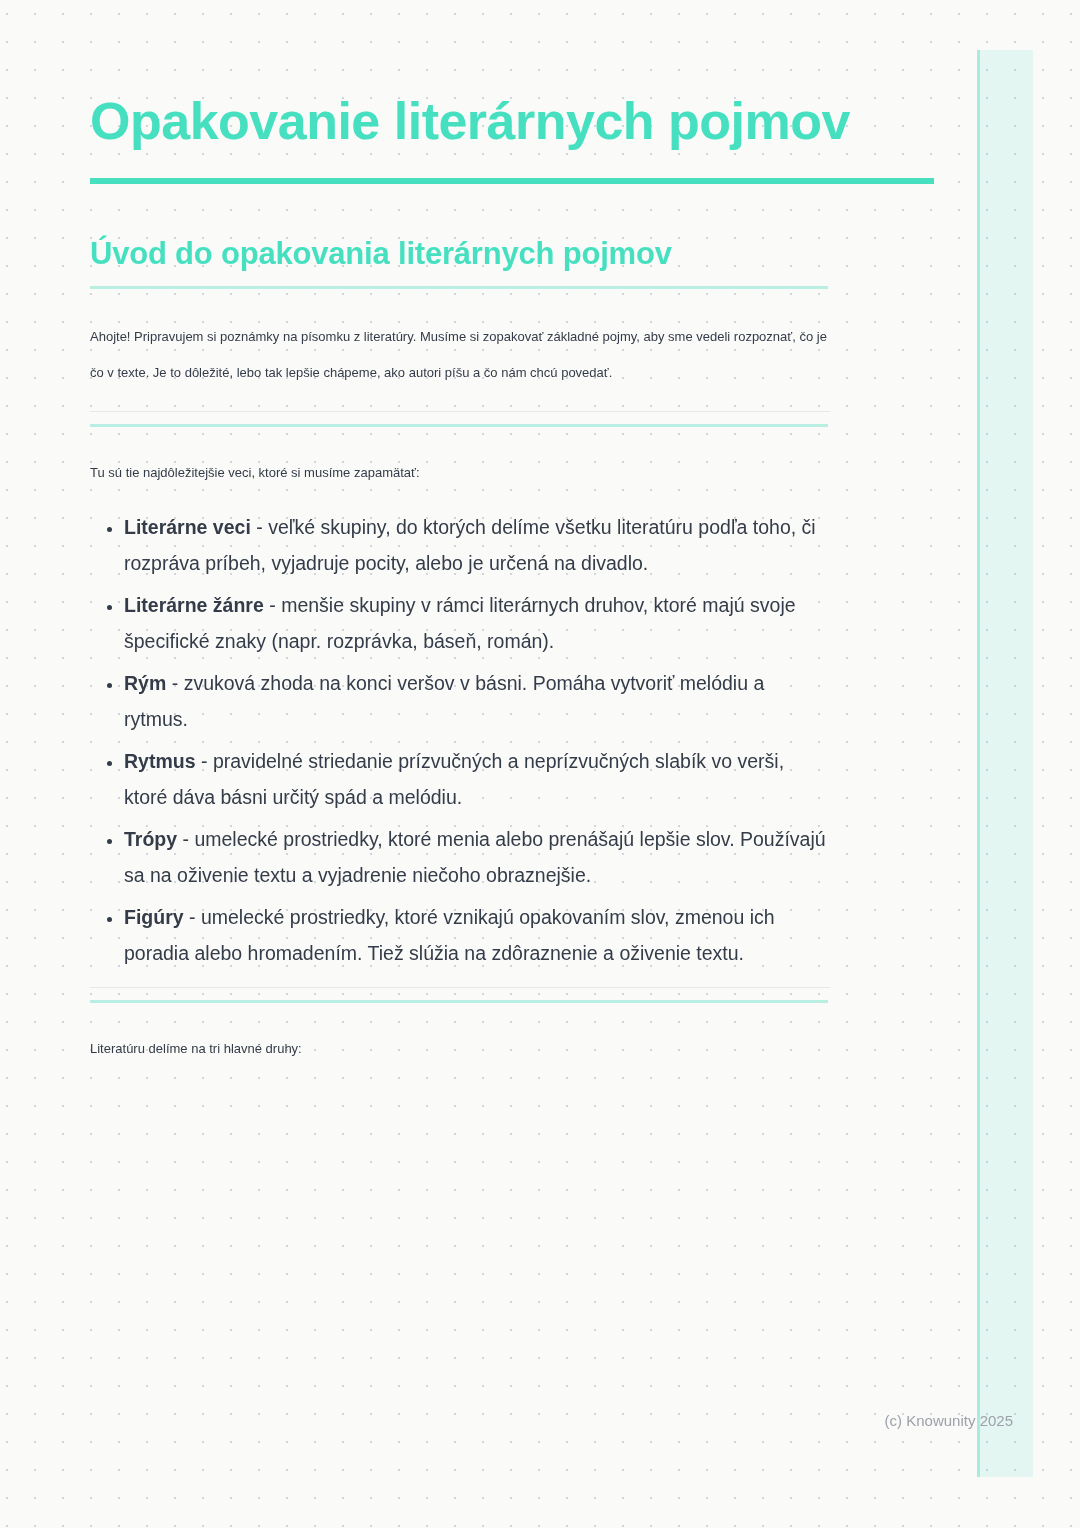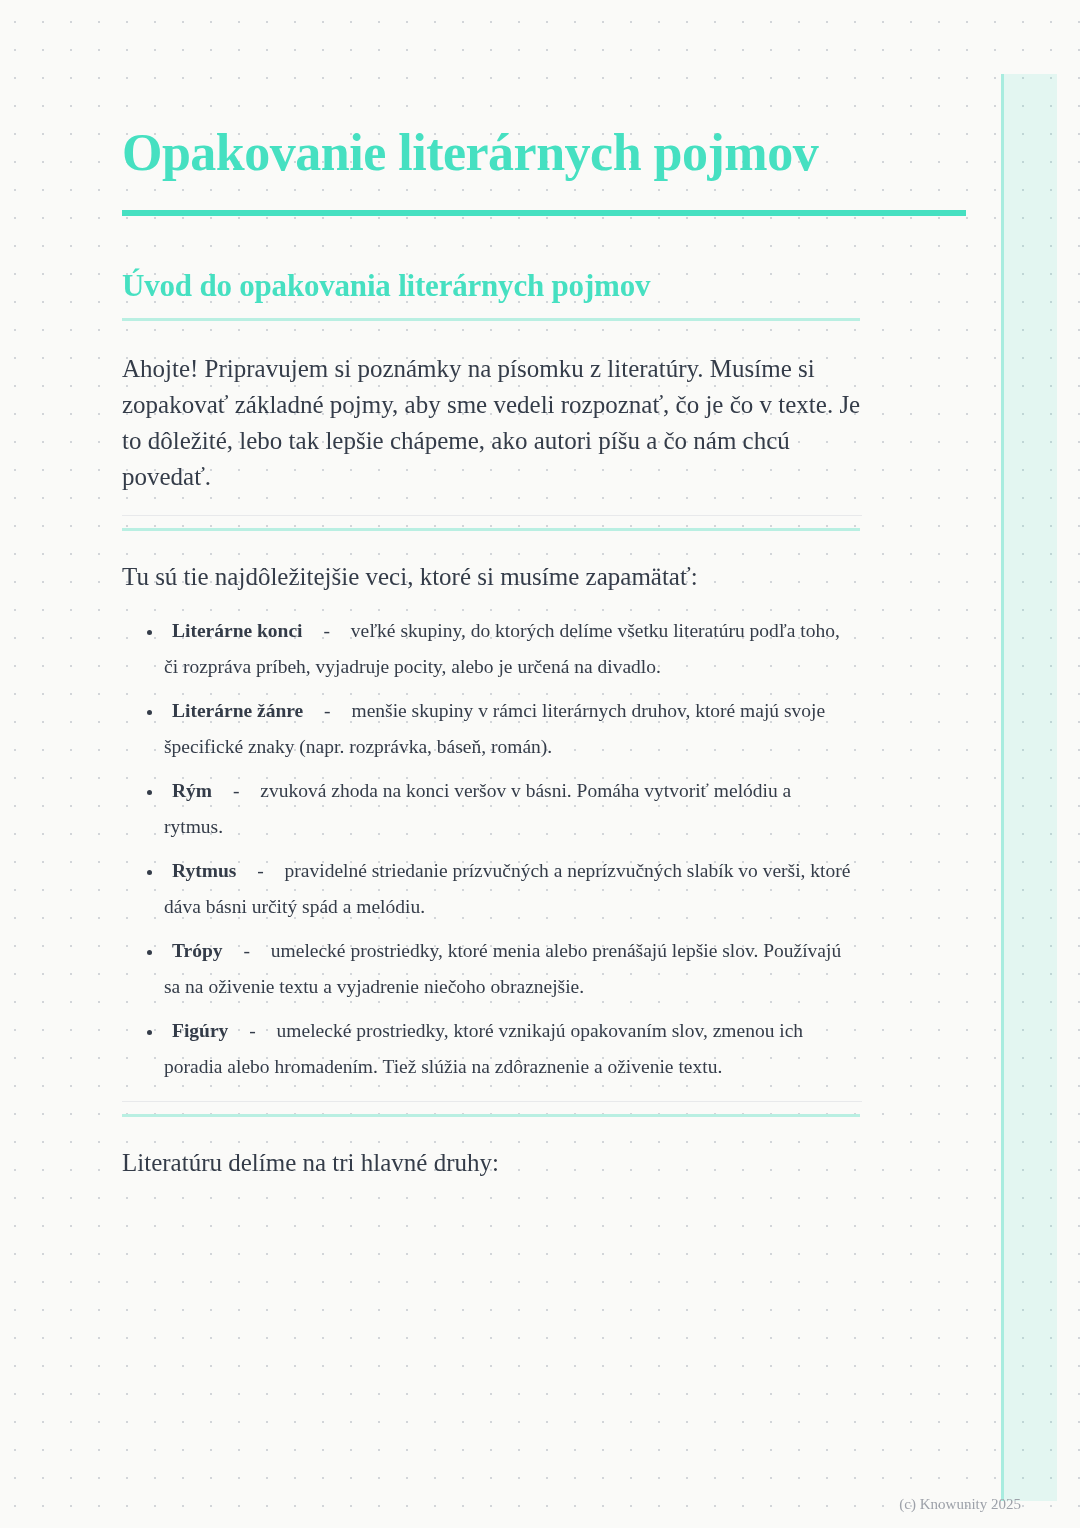"Opakovanie literárnych pojmov" * { font-family: Liberation Serif, serif -> none; margin: 8px -> 0 }
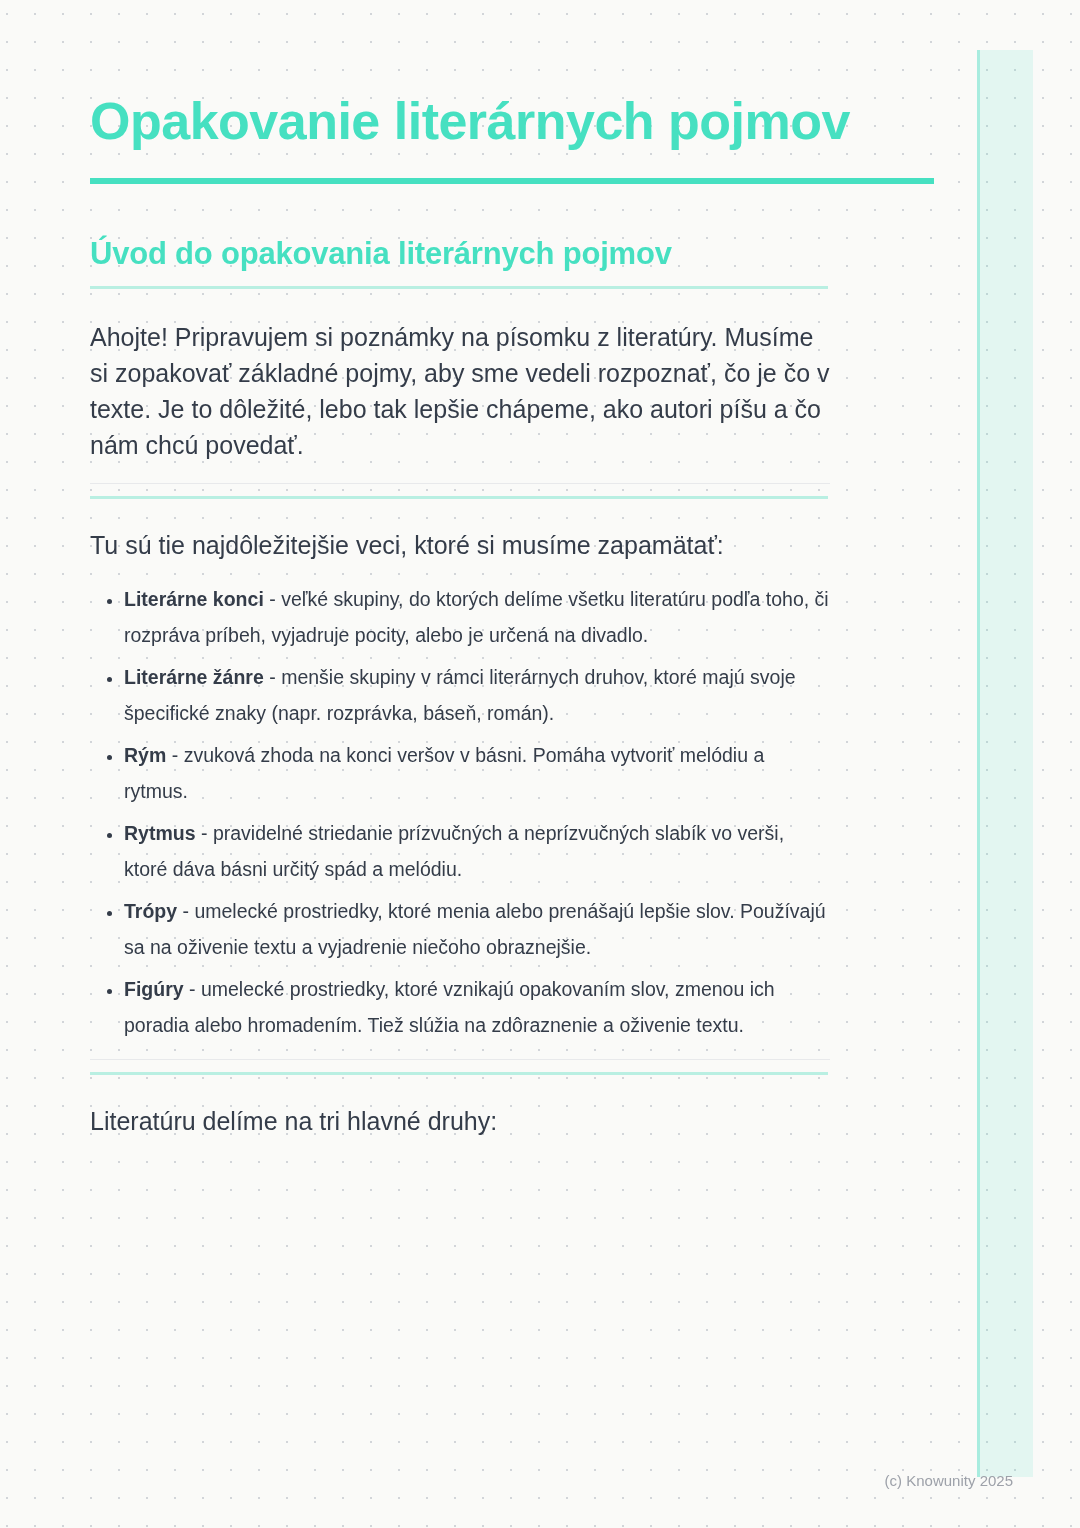"Ahojte! Pripravujem si poznámky na" p.body-text { font-size: 25px -> 13px }
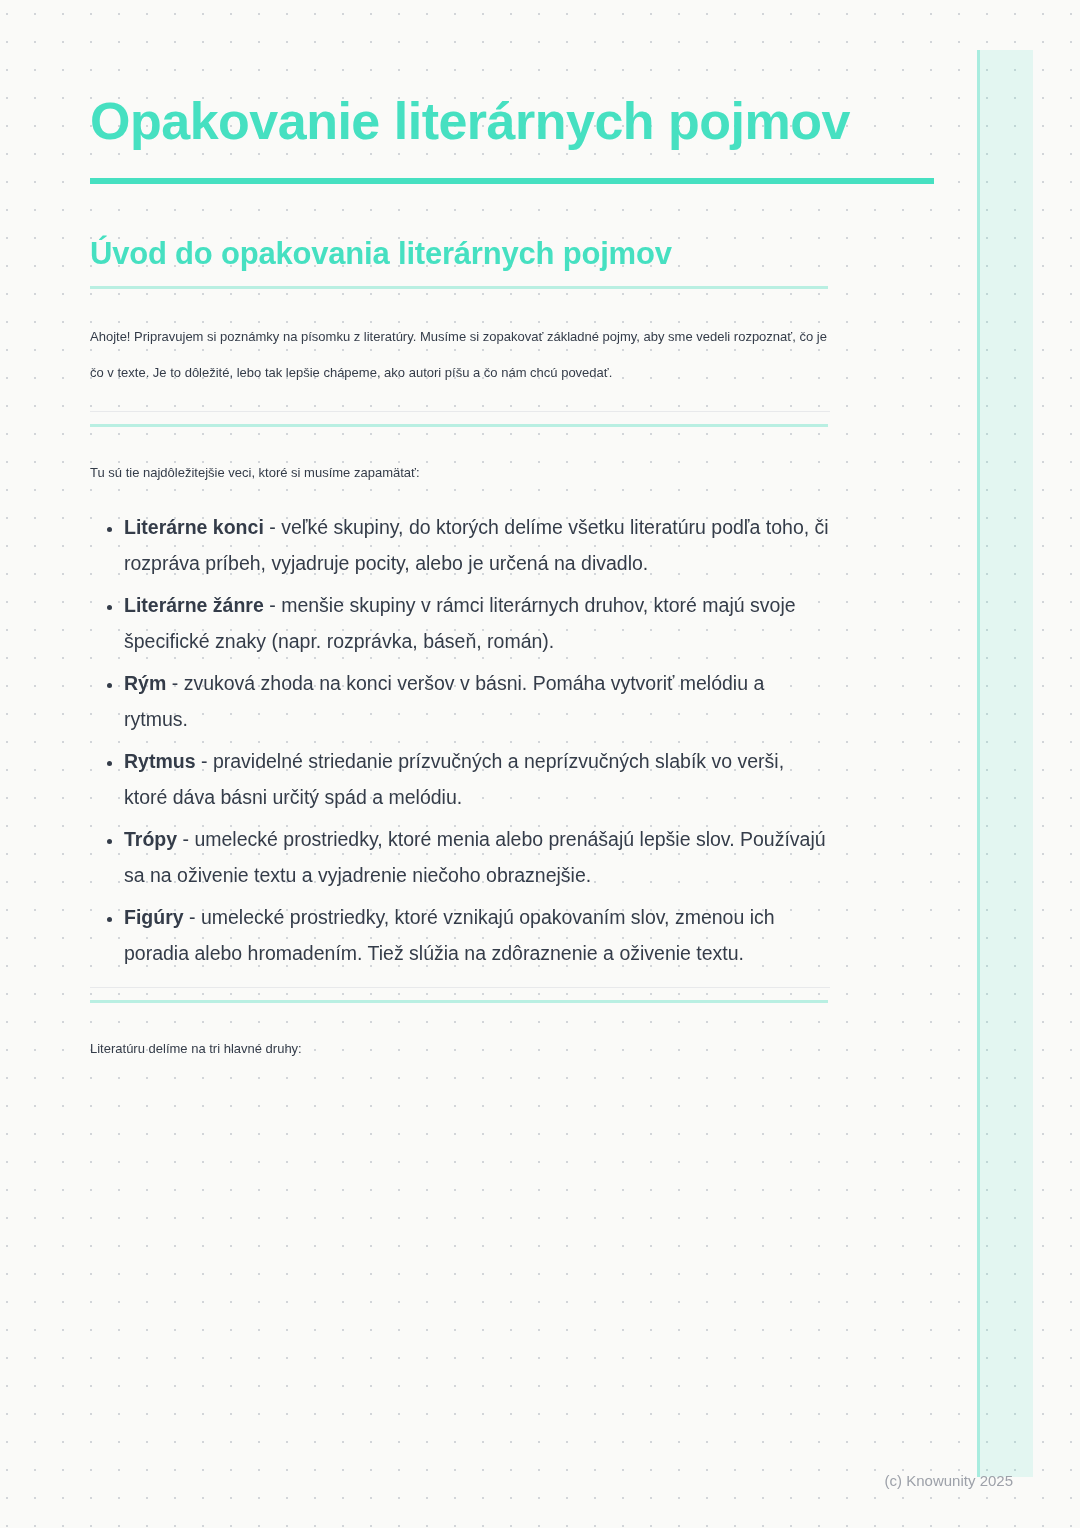"Literárne konci" strong.term { text: konci -> veci }
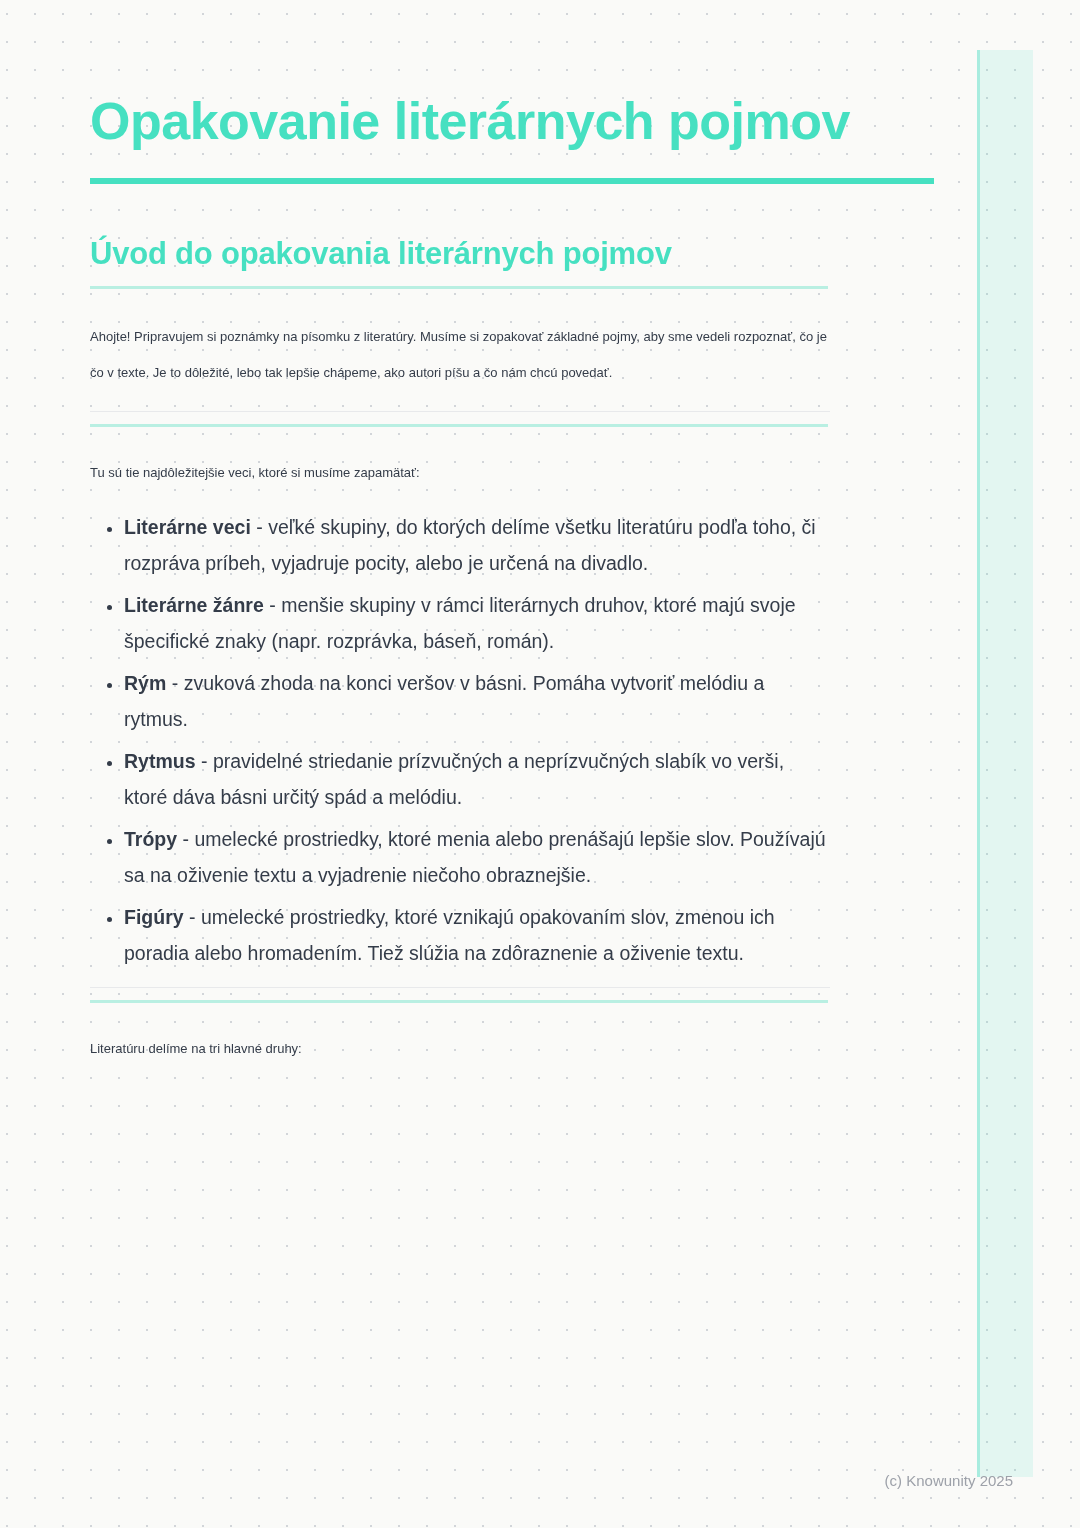"(c) Knowunity 2025" .footer-credit { top: 1472px -> 1412px }
